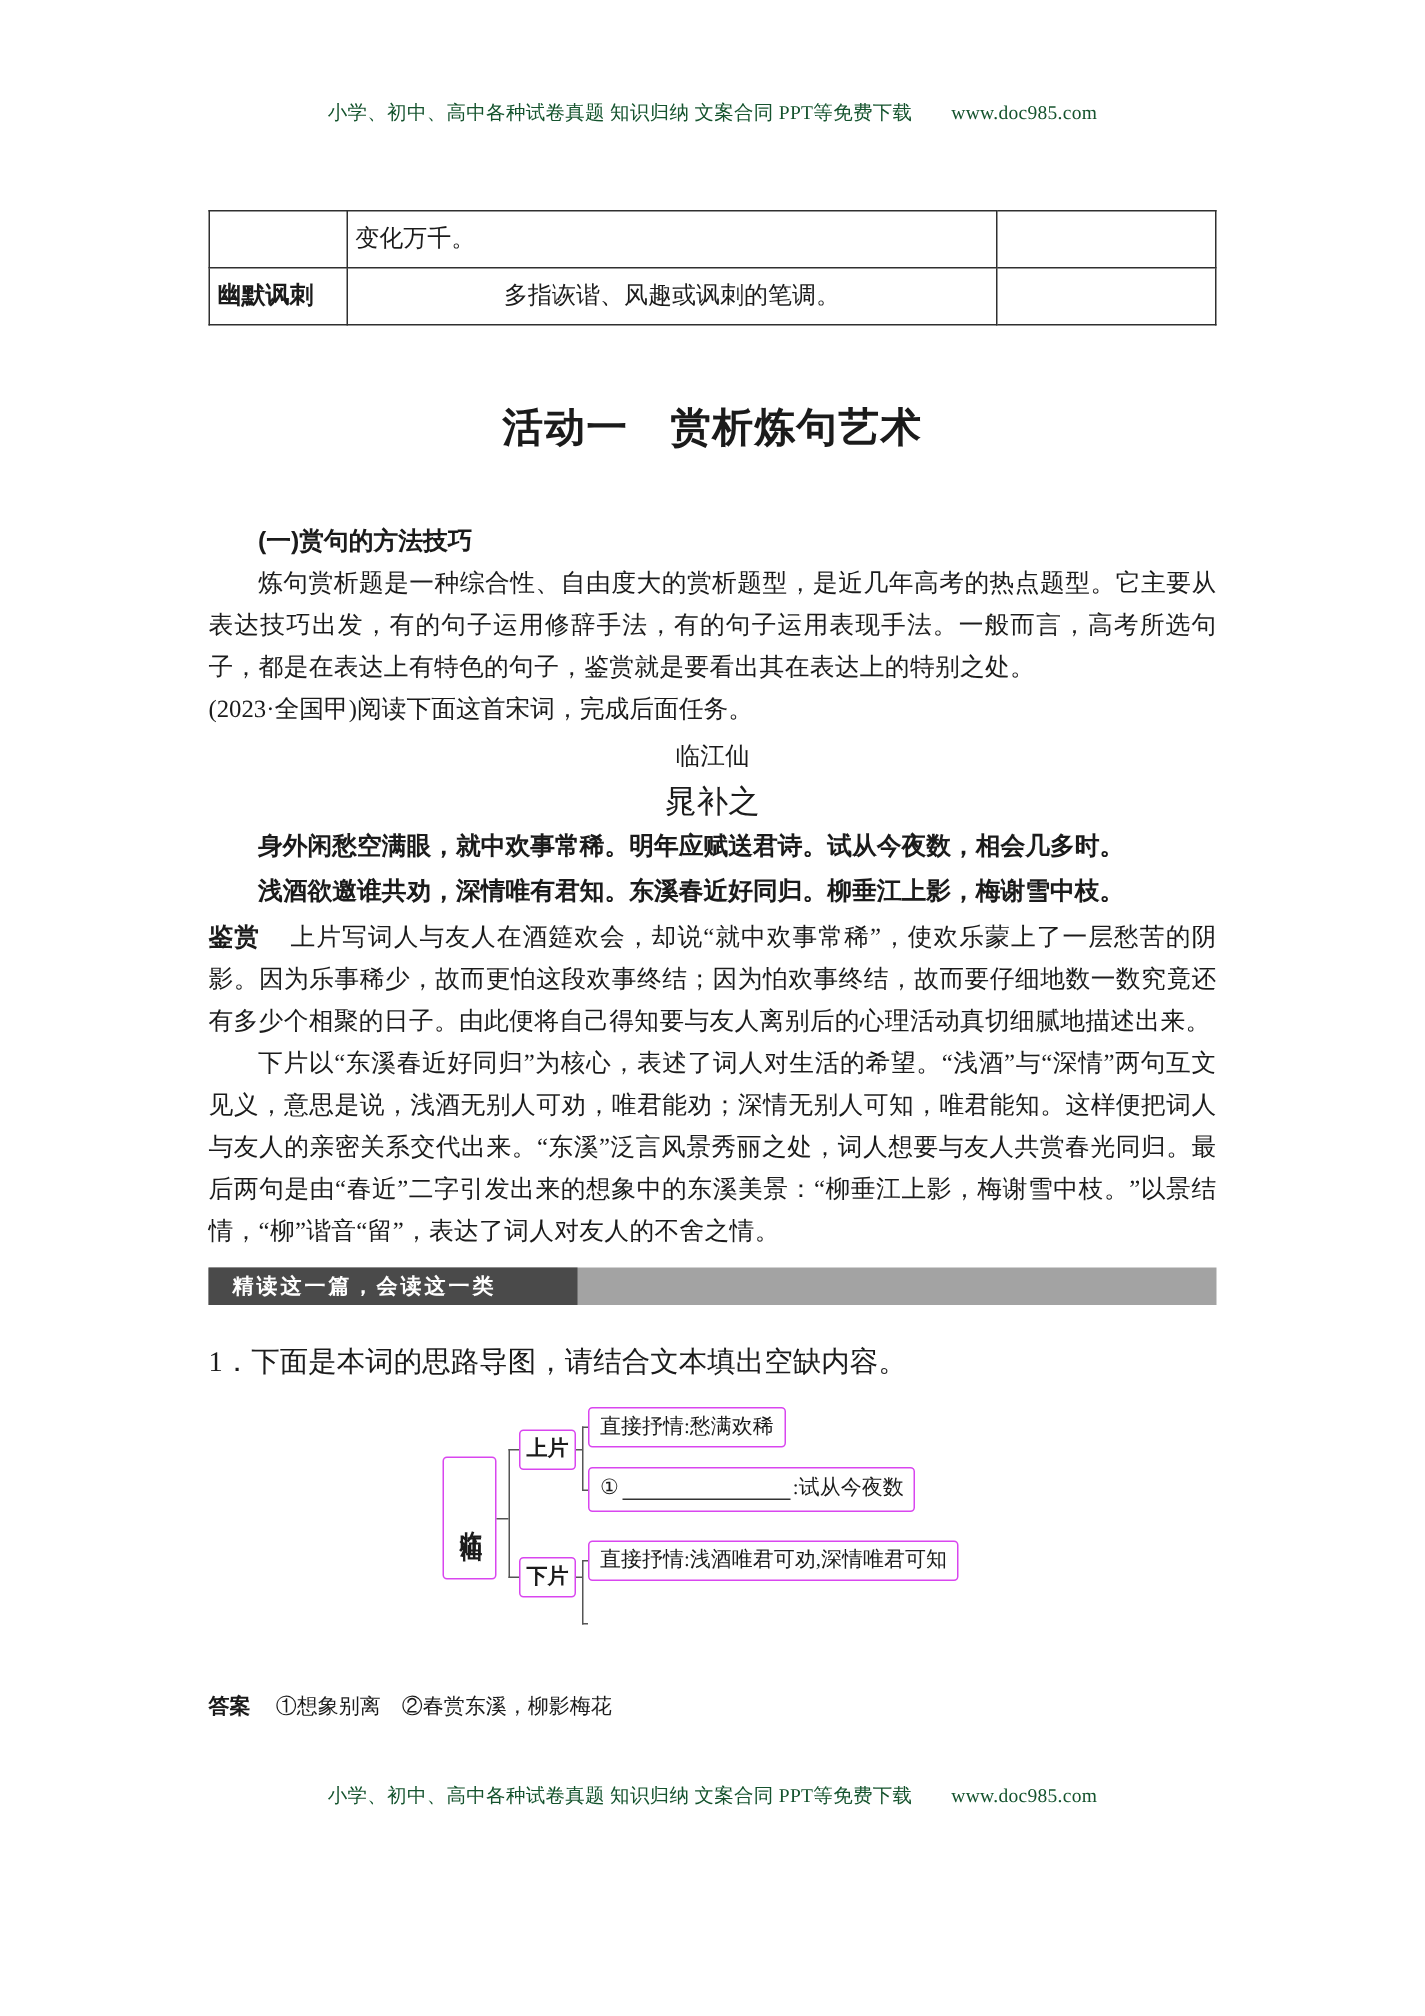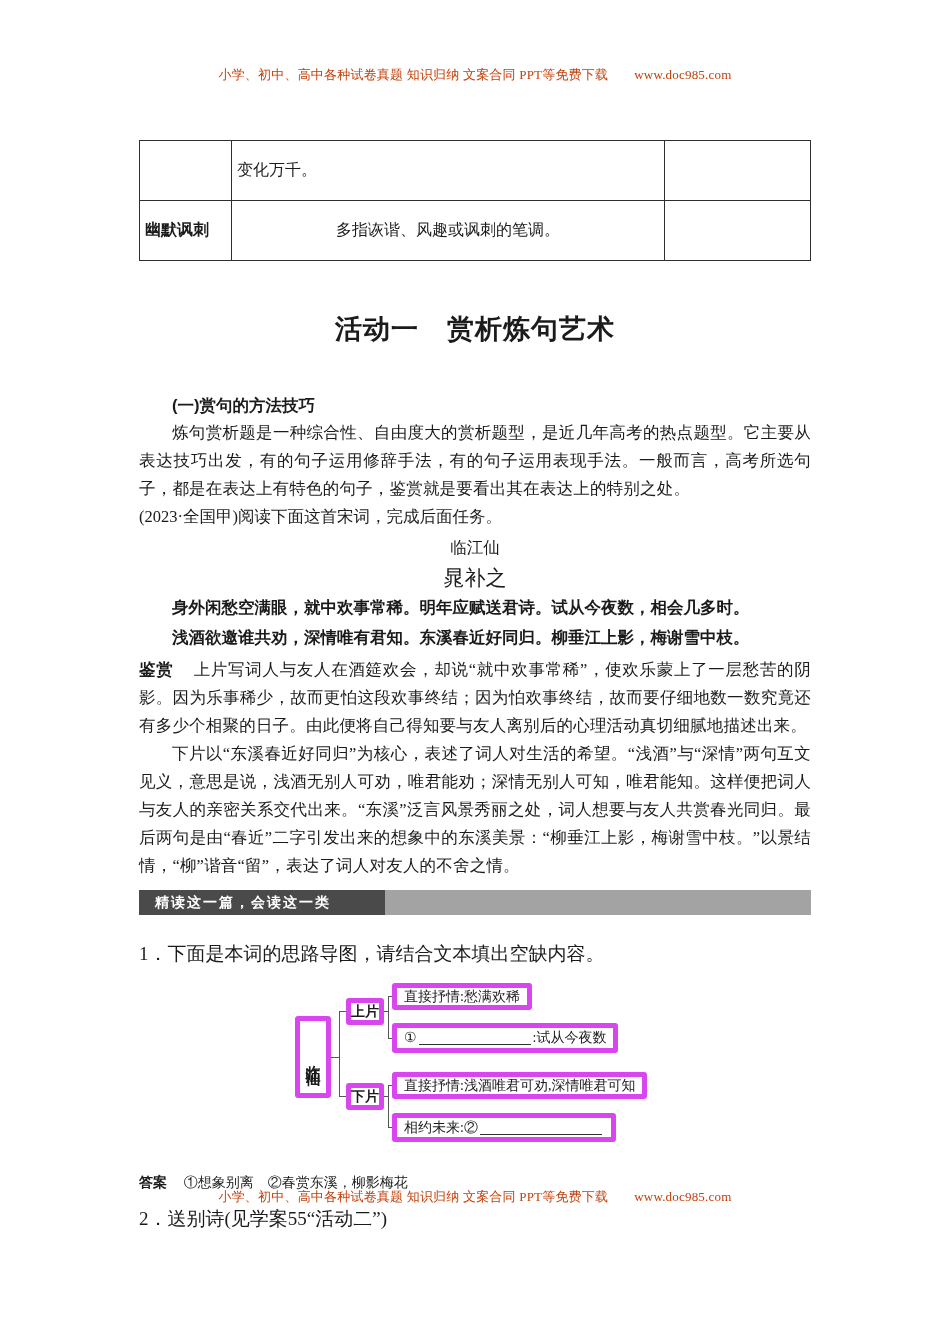"小学、初中、高中各种试卷真题 知识归纳 文案合同 PPT等免费下载" .page-header, .page-footer { color: #c2410c -> #14532d }
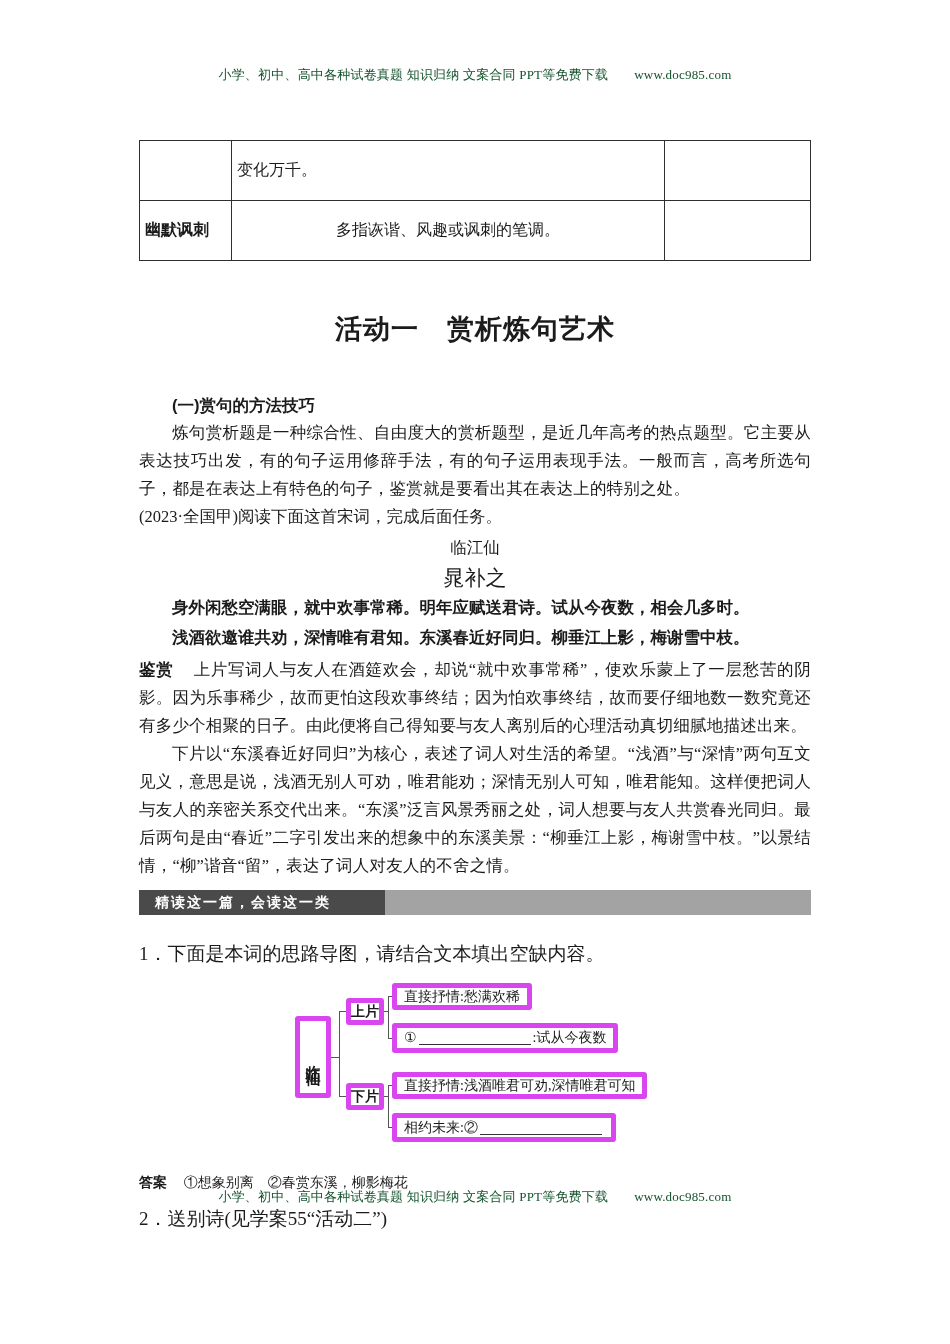"变化万千。" table.frag td { padding: 19px 5px -> 8px 5px }
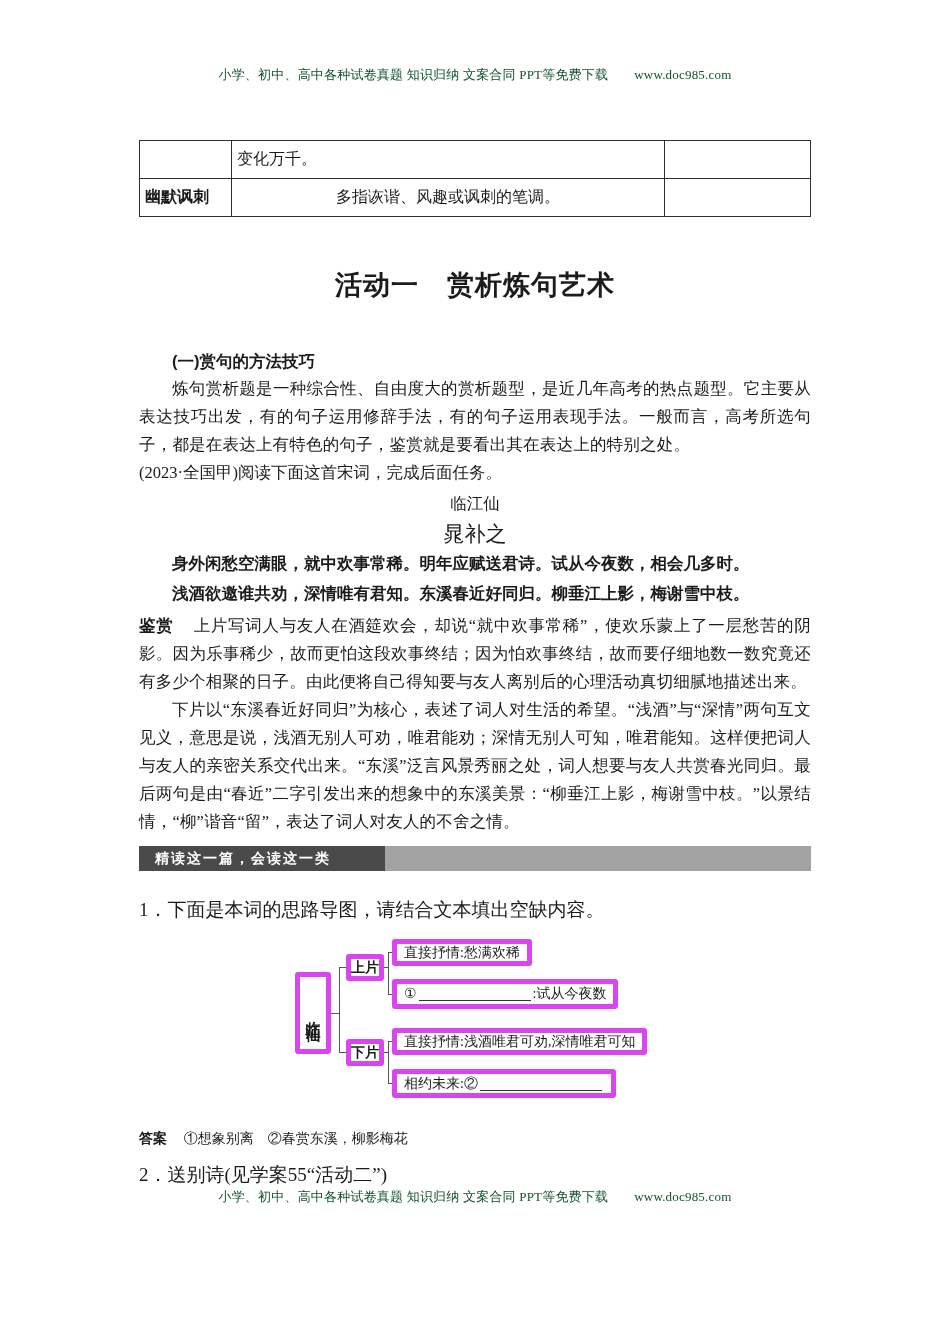"直接抒情:愁满欢稀" .dbox { border: 5px solid #d946ef -> 1px solid #d946ef }
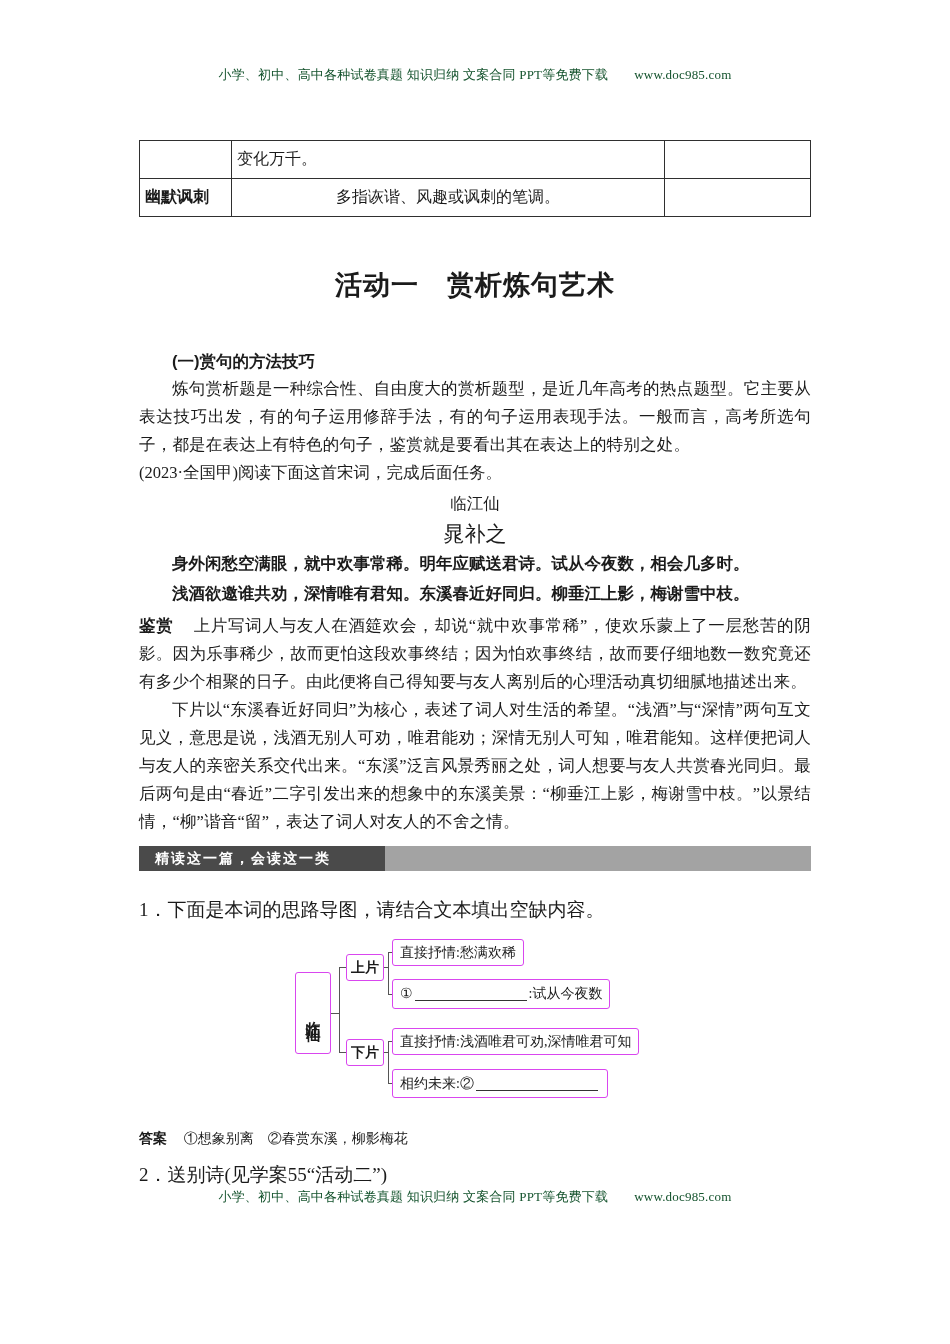"相约未来:②" div.dbox { html: <div> <span>相约未来:②</span> <span></span> </div> -> none }
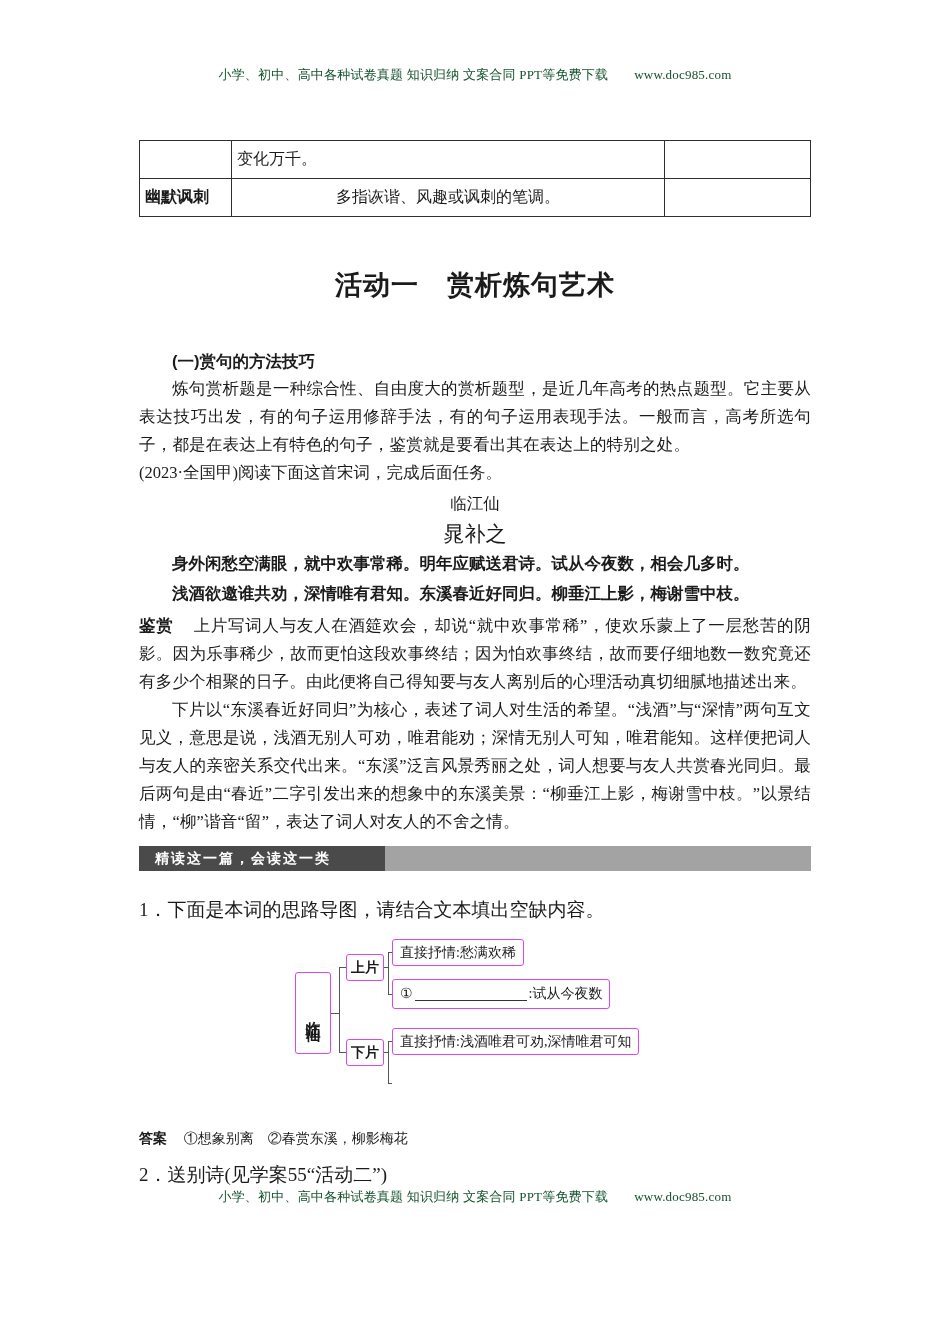"2．送别诗(见学案55“活动二”)" div.question { html: <div>2．送别诗(见学案55“活动二”)</div> -> none }
